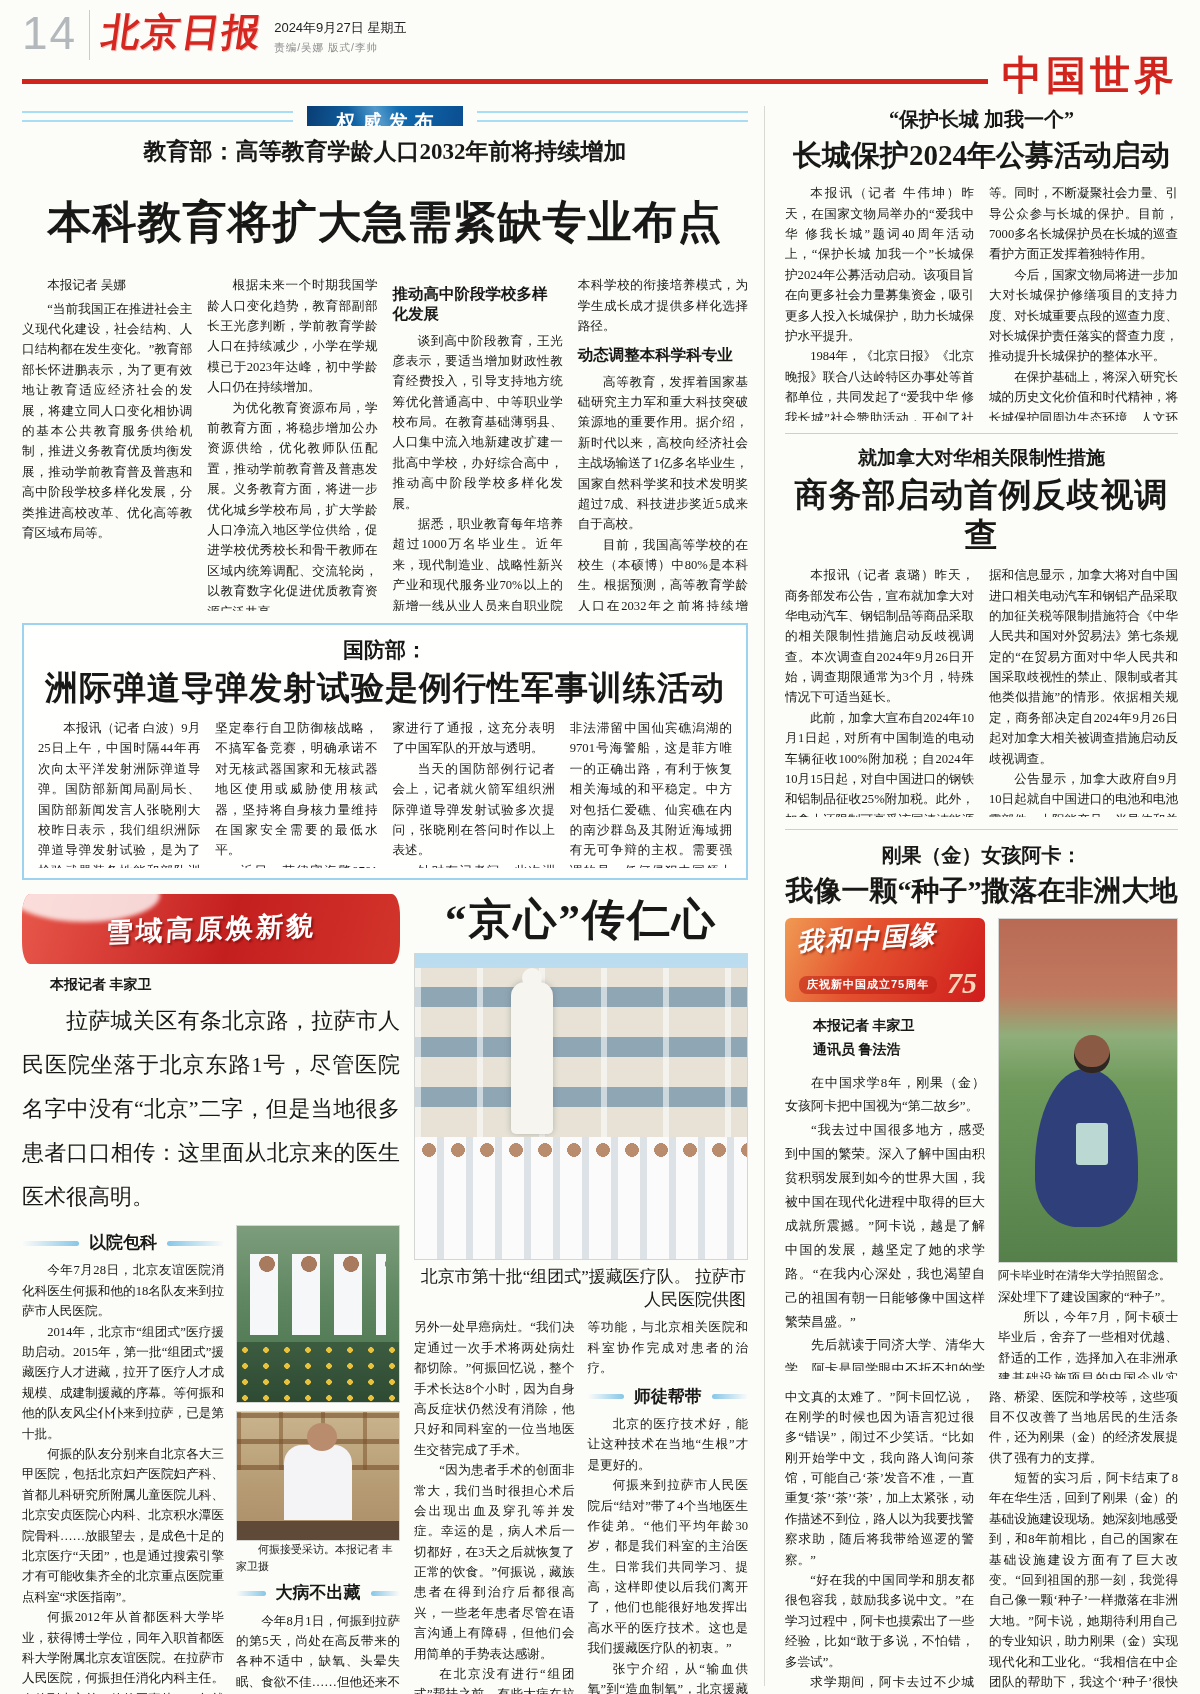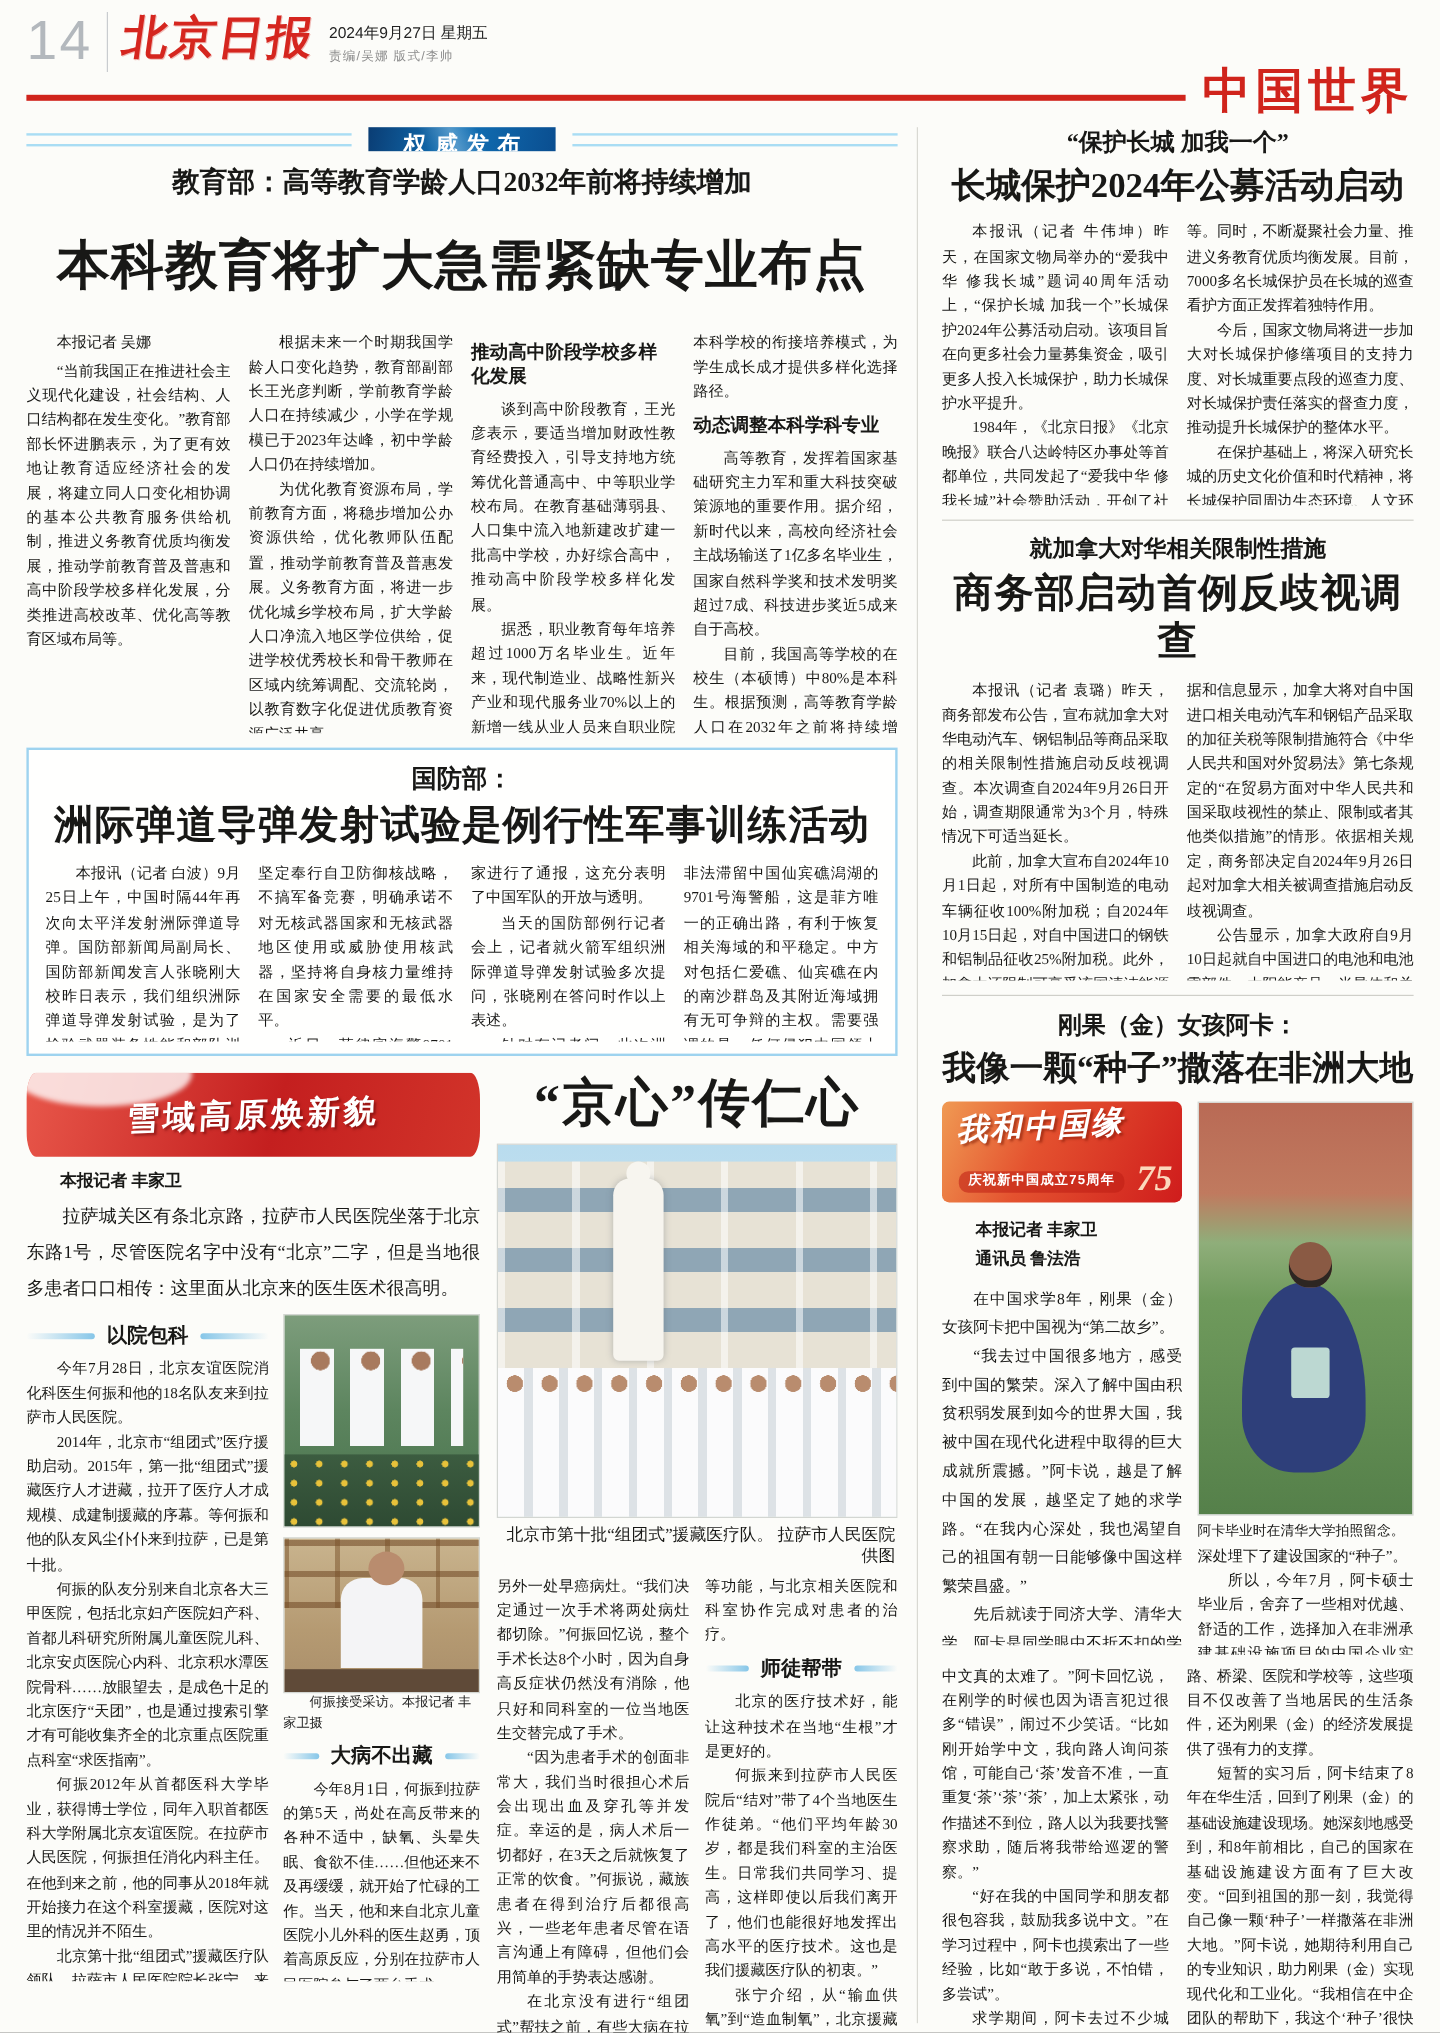"等。同时，不断凝聚社会力量、推进义务教育优质均衡发展。目前，7000多名长城保护" p.cont { text: 推进义务教育优质均衡发展 -> 引导公众参与长城的保护 }
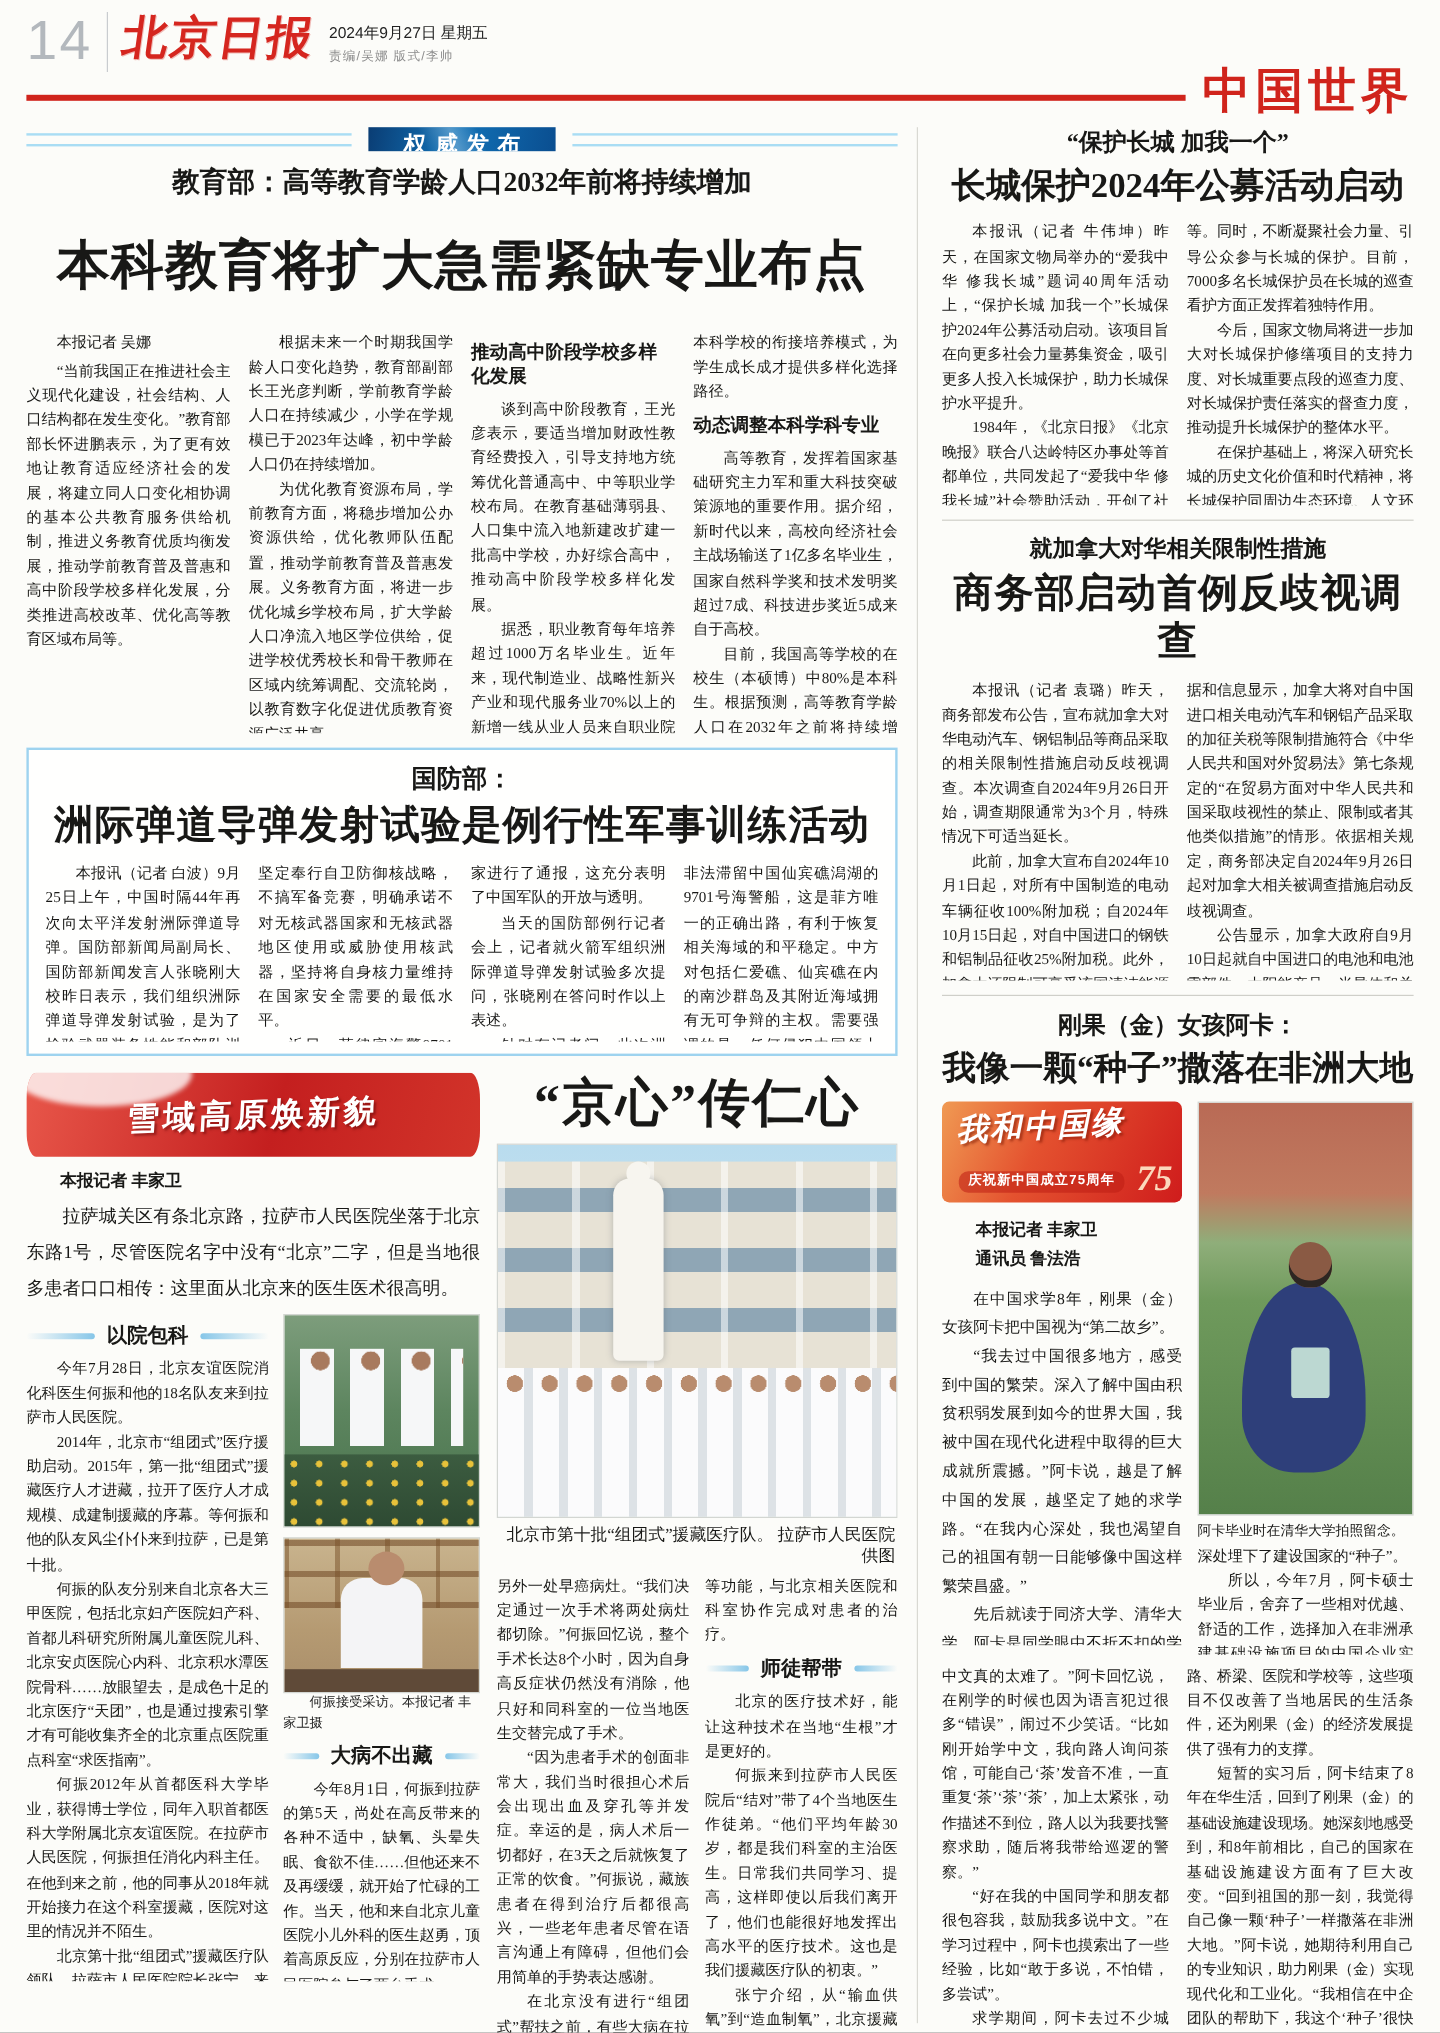"拉萨城关区有条北京路，拉萨市人民医院坐落于北京东路1号，尽管医院名字中没有“北京" .bs-intro { font-size: 15px -> 22px }
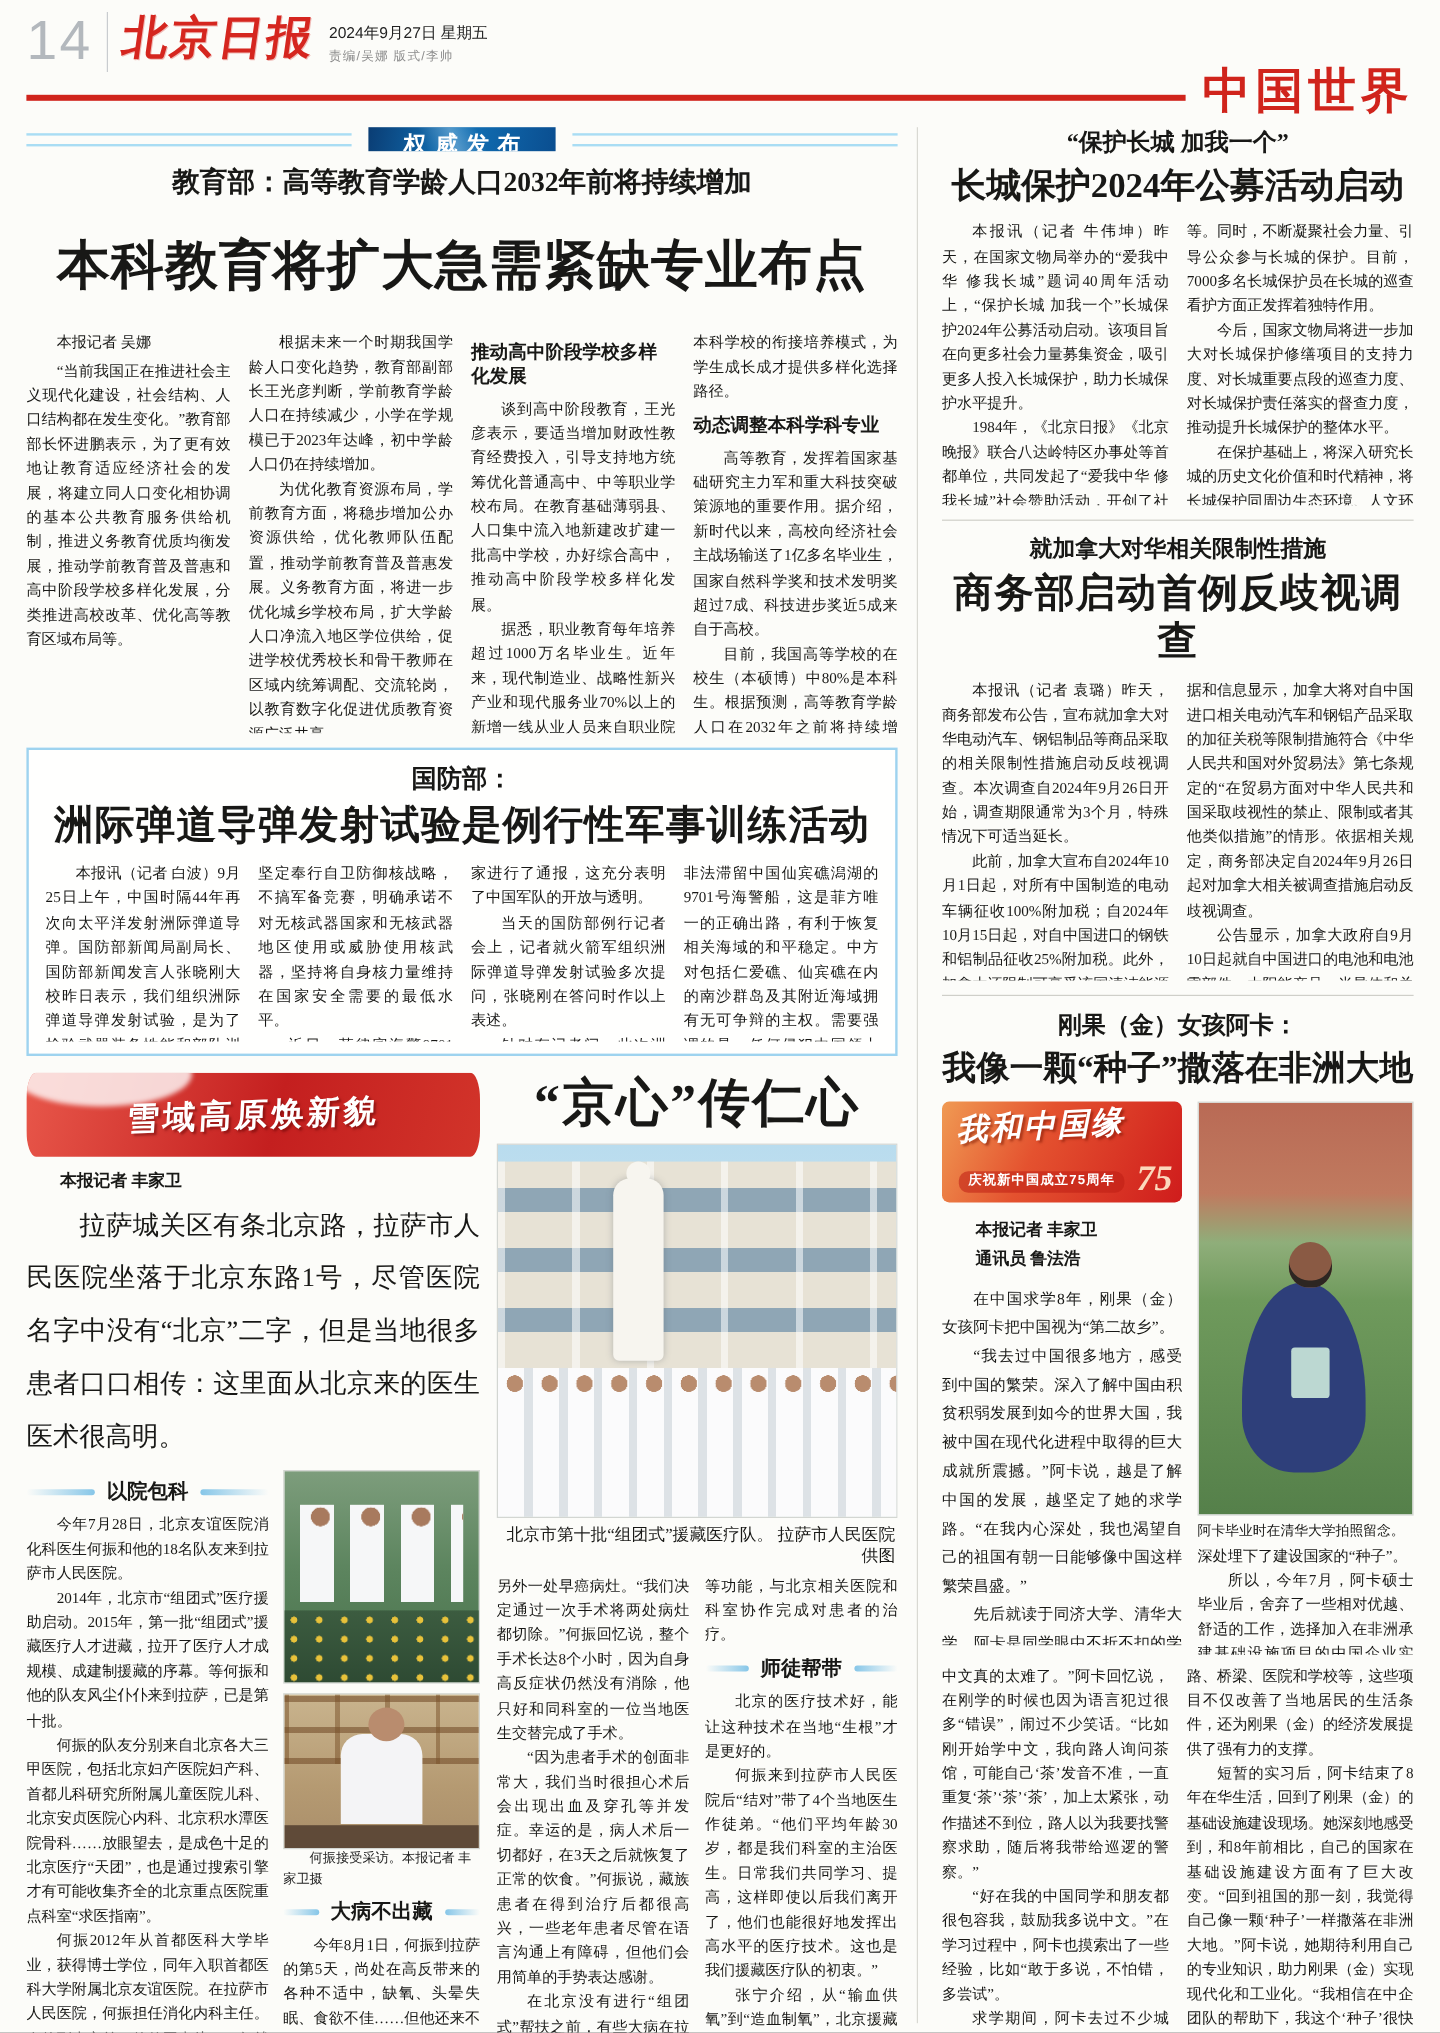"北京市第十批“组团式”援藏医疗队。 拉萨市人民医院供图" .team-cap { font-size: 14px -> 17px }
